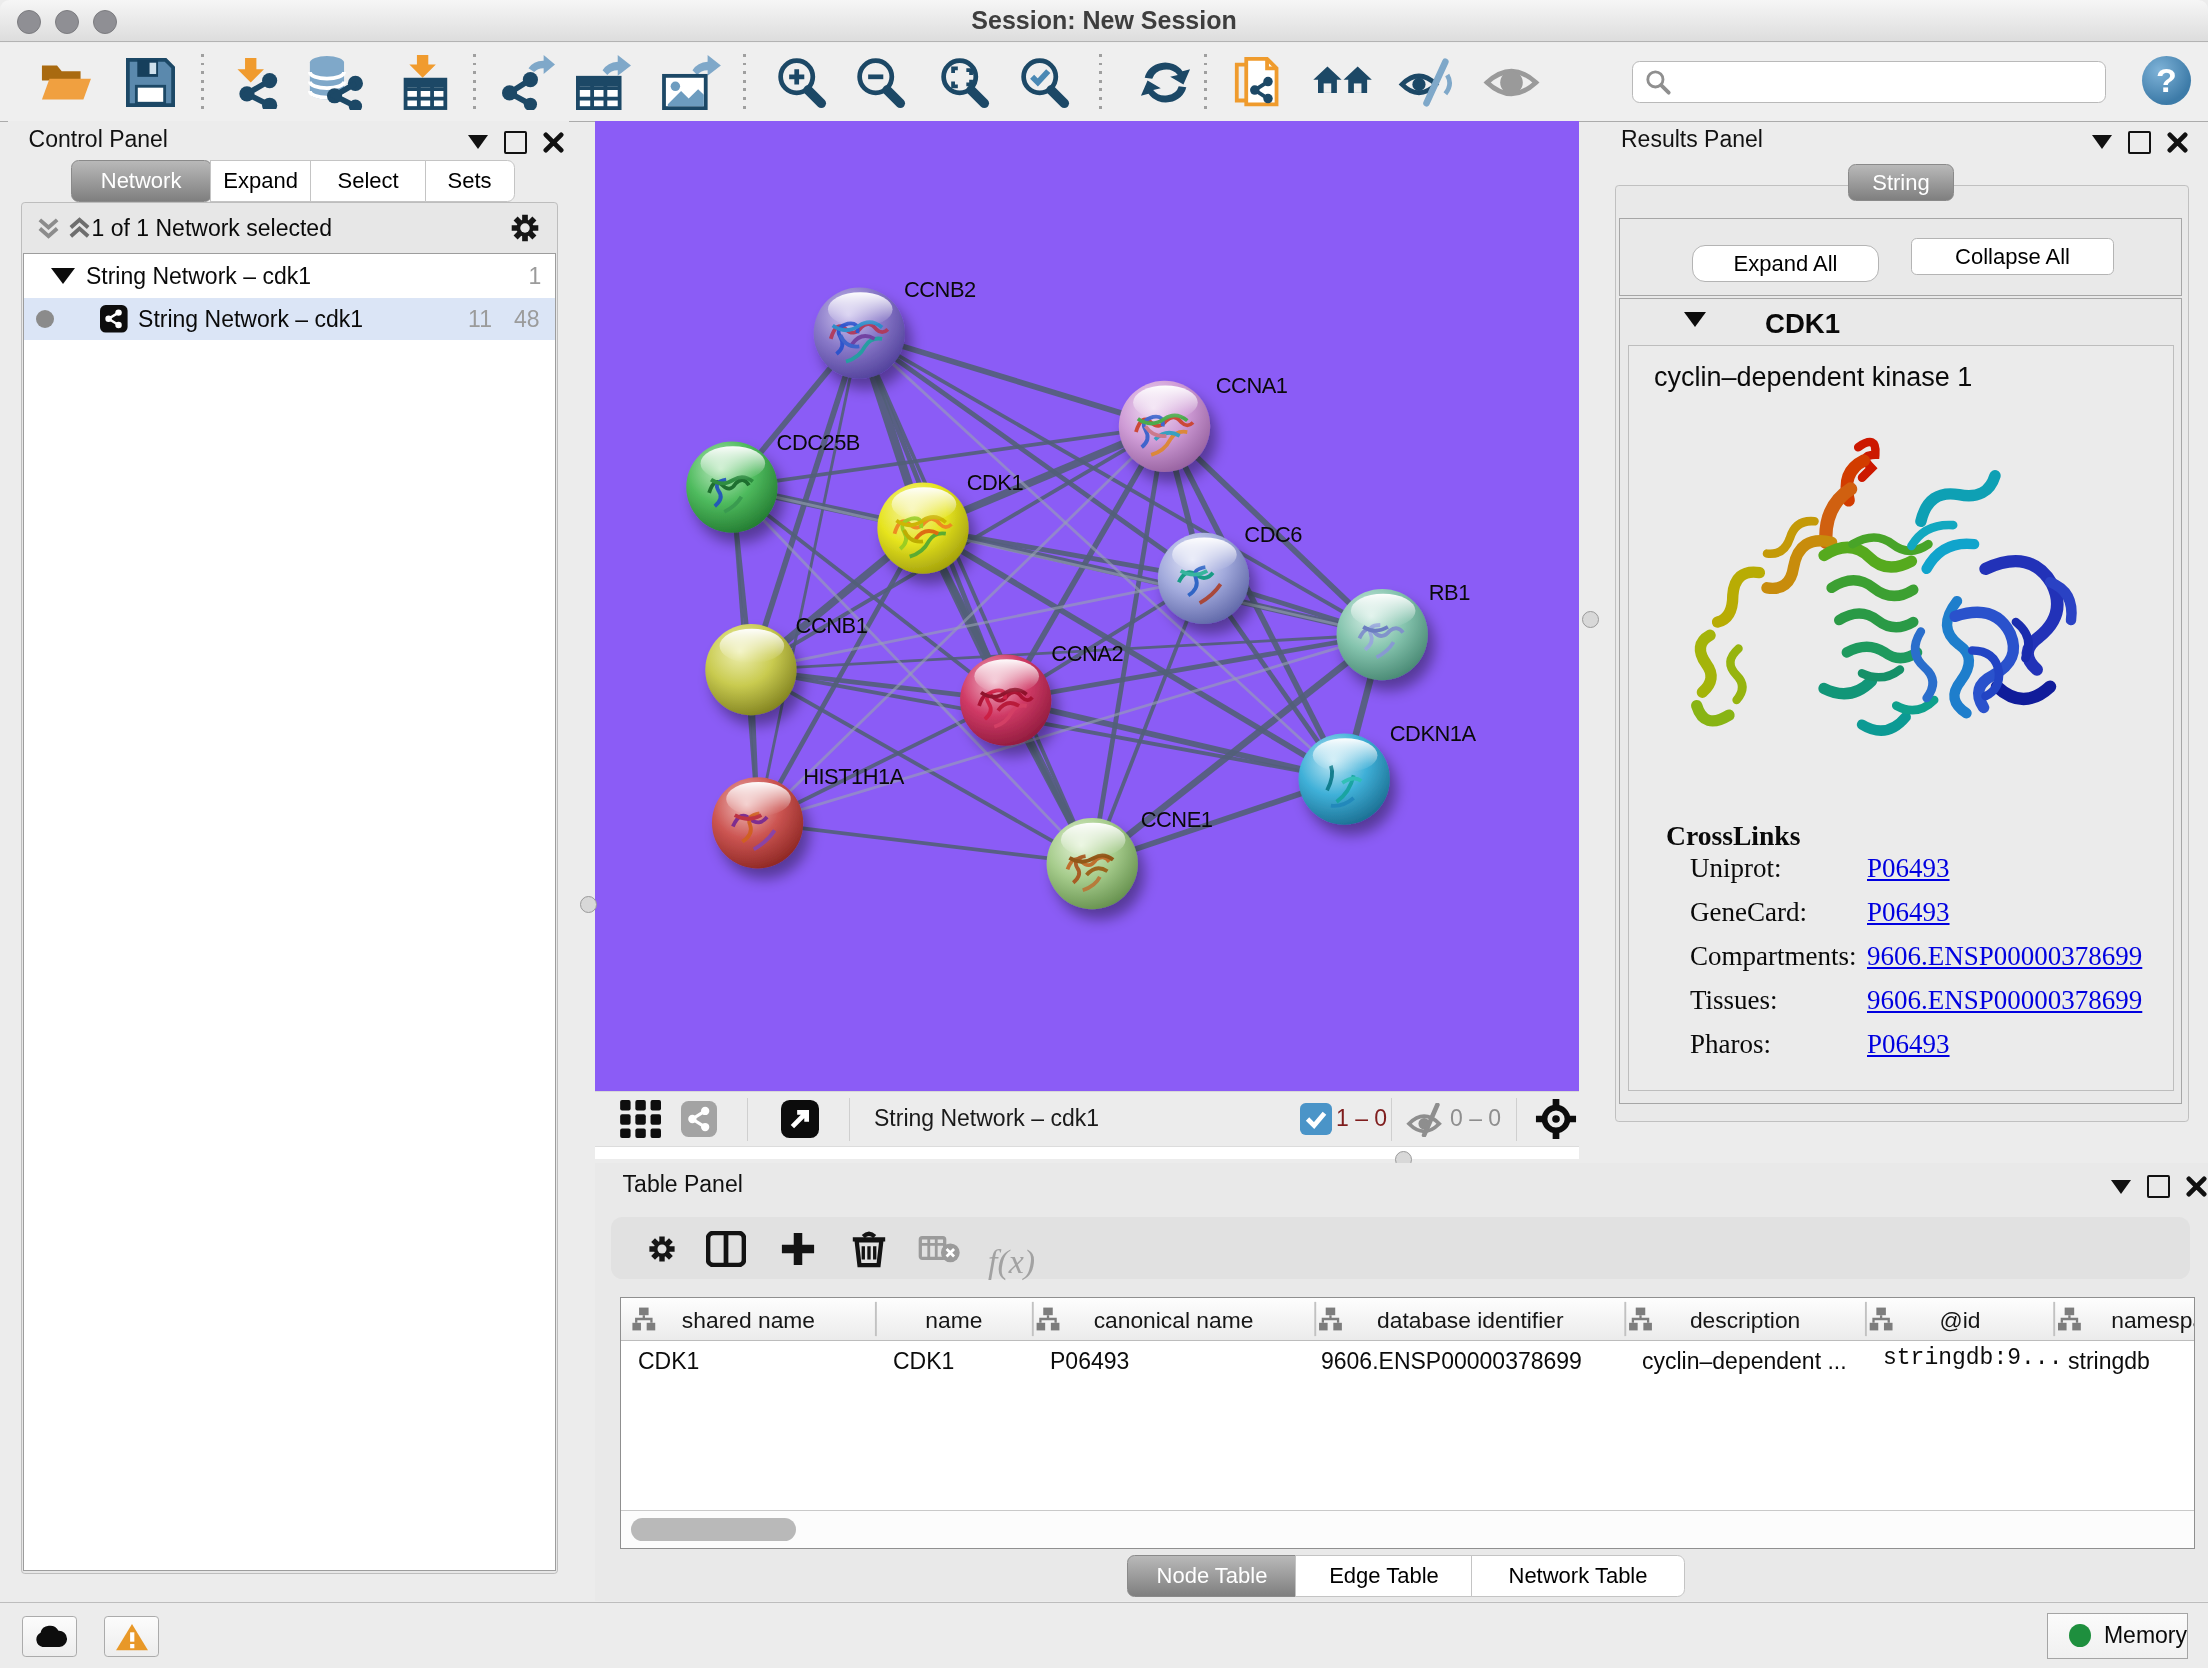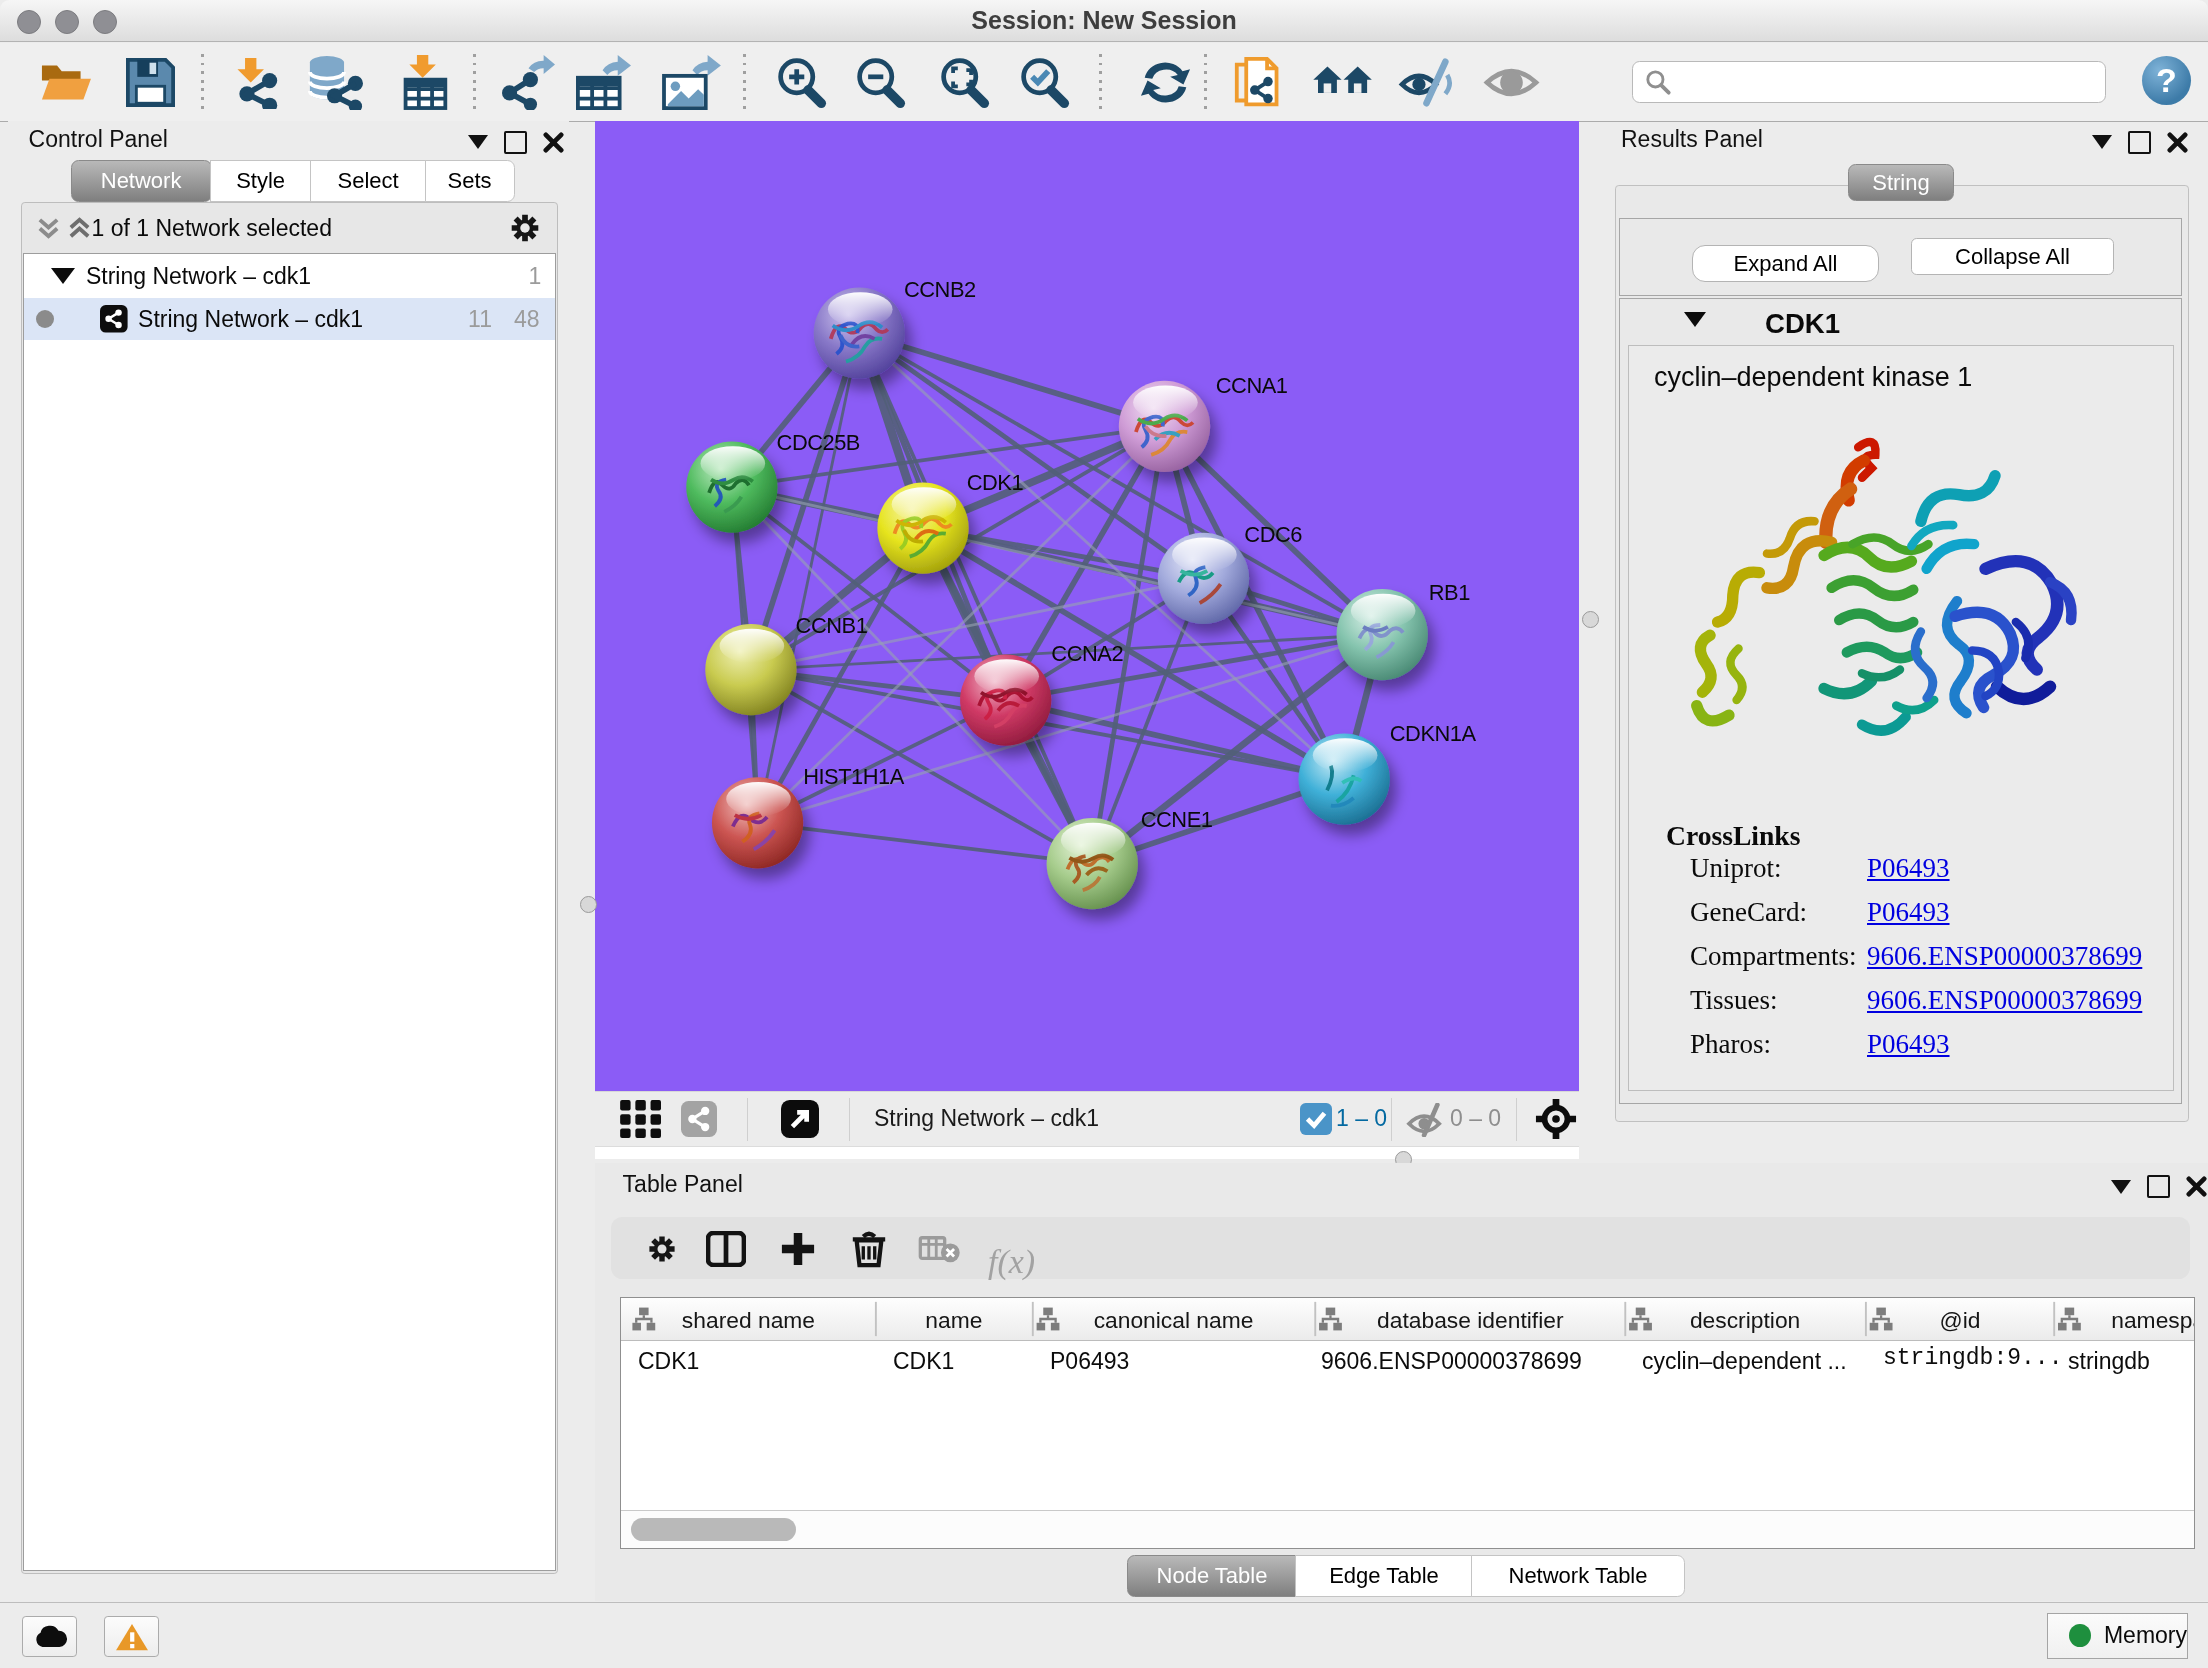"Style" div.tabbtn { text: Style -> Expand }
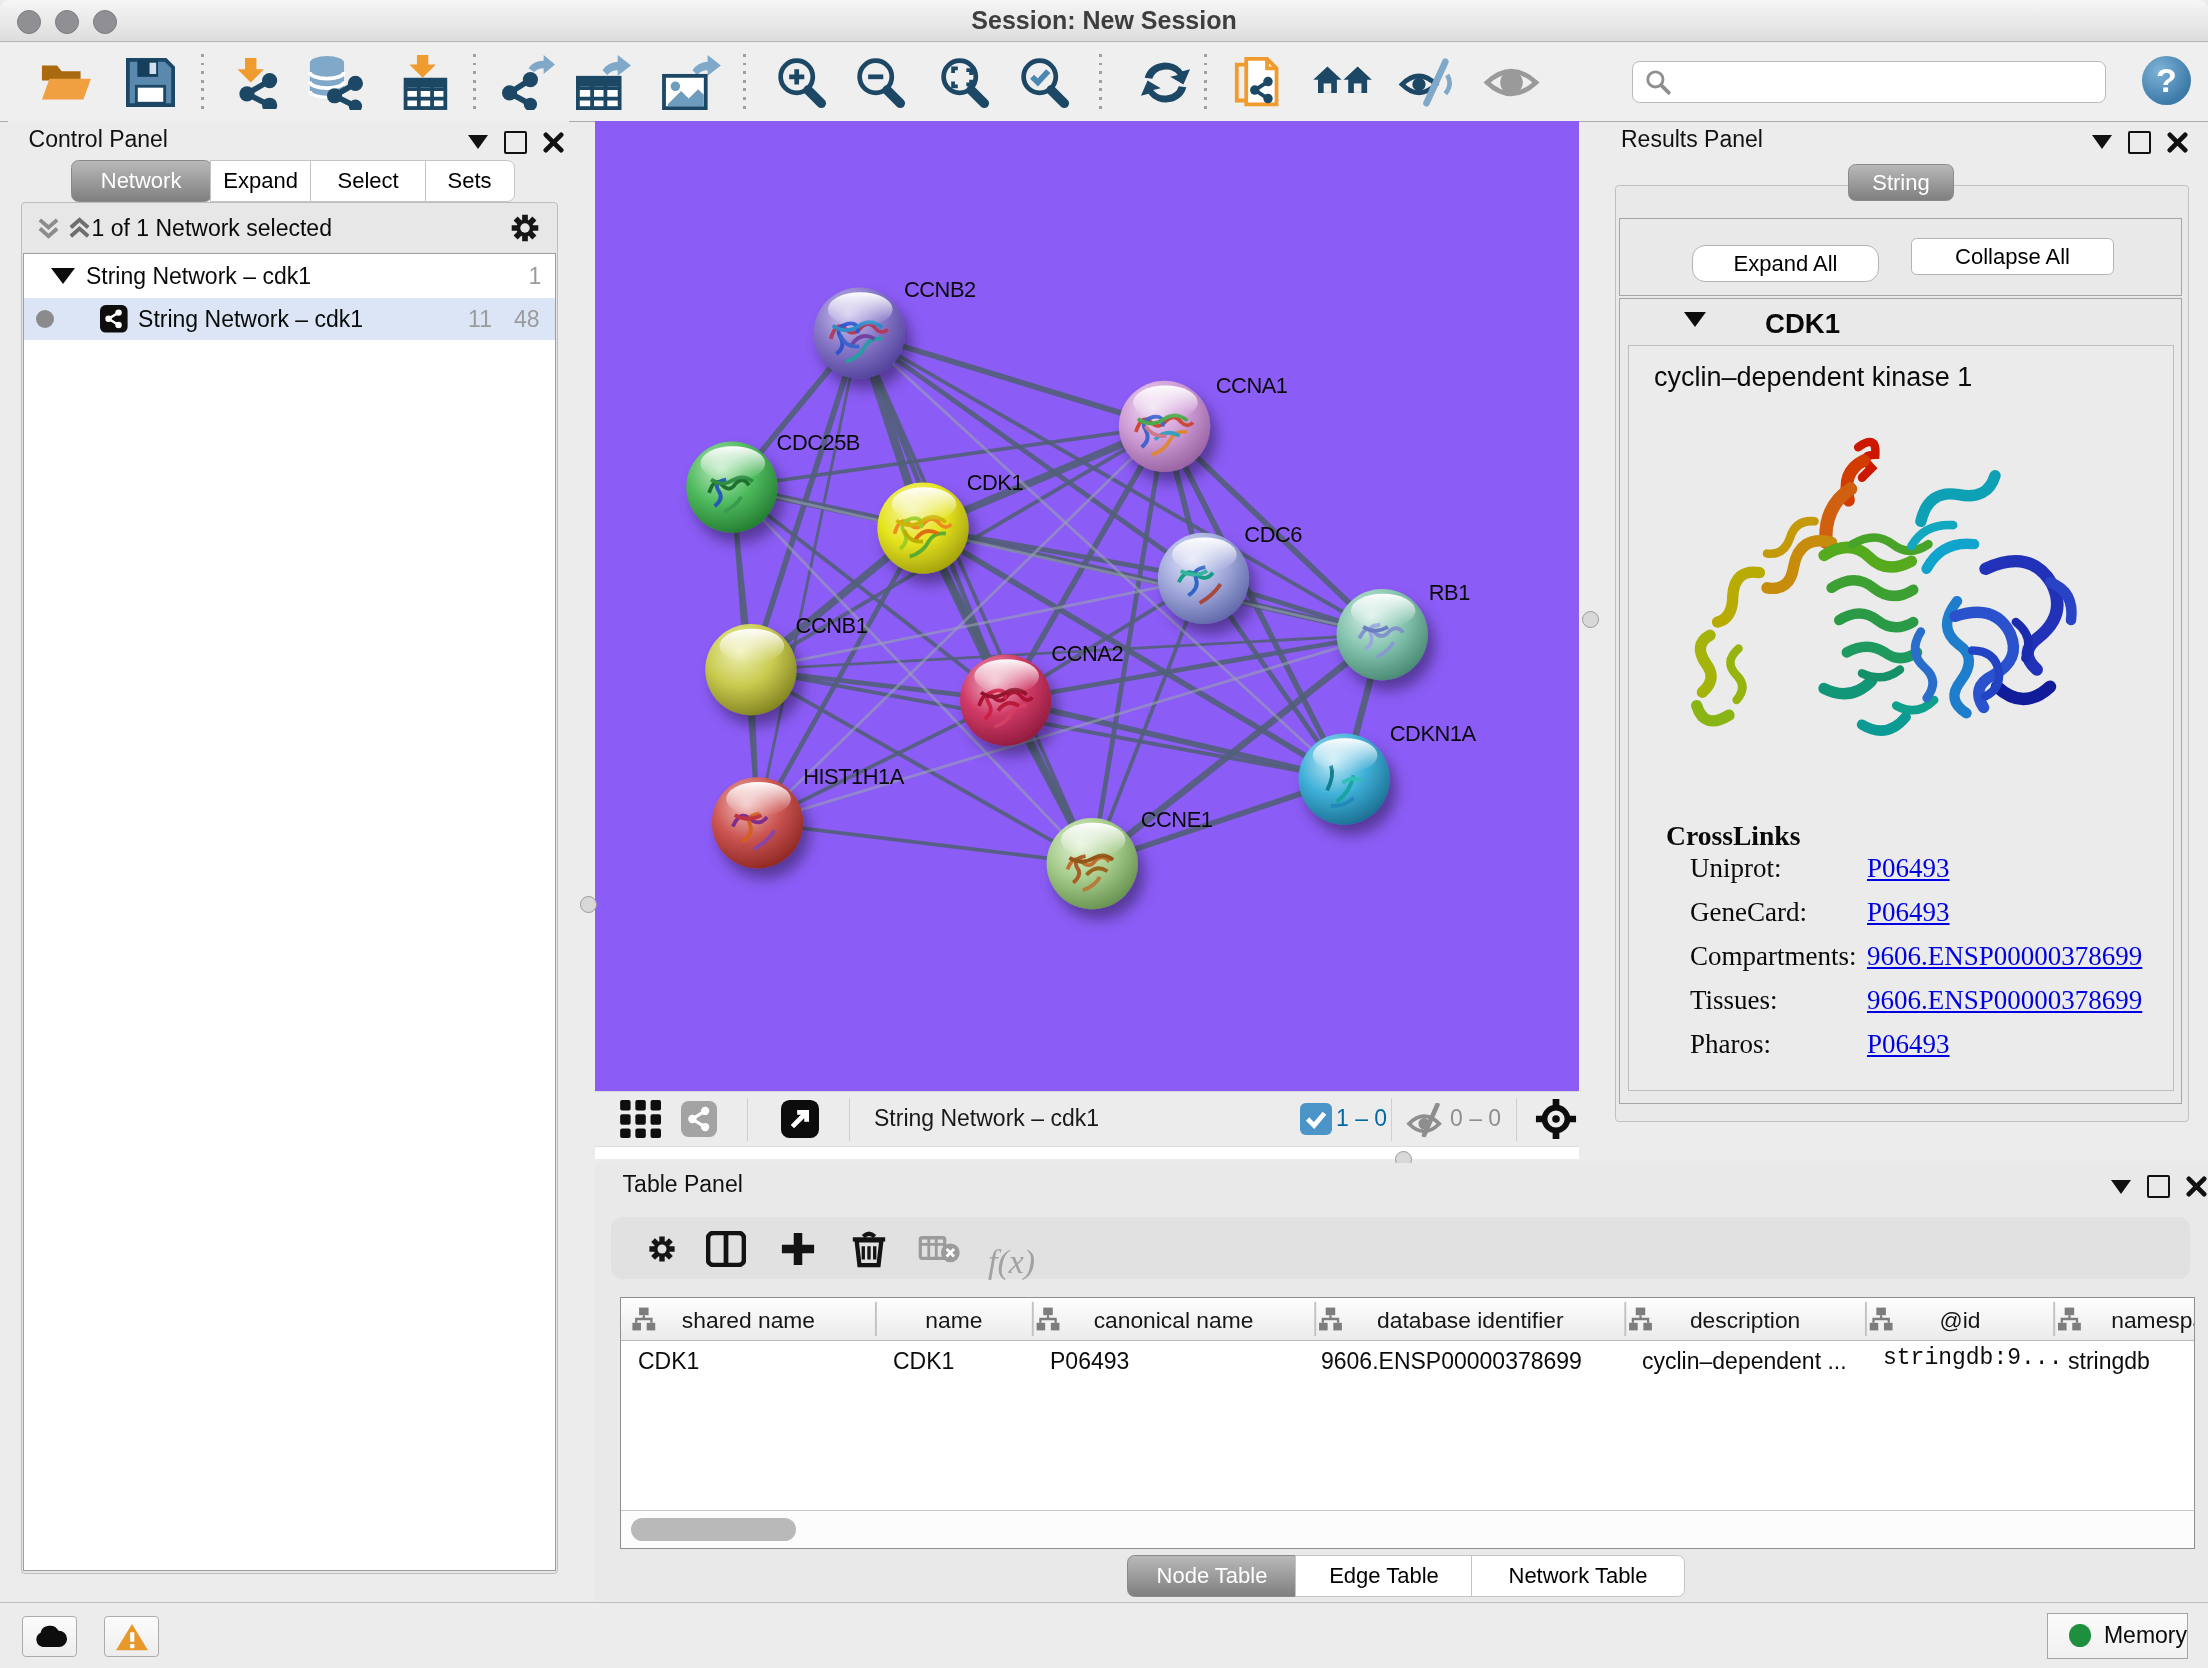"1 – 0" div { color: #0369a1 -> #7f1d1d }
